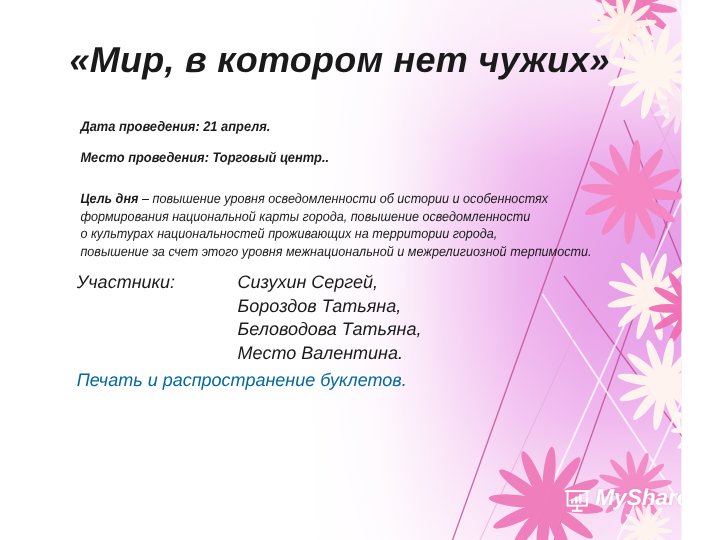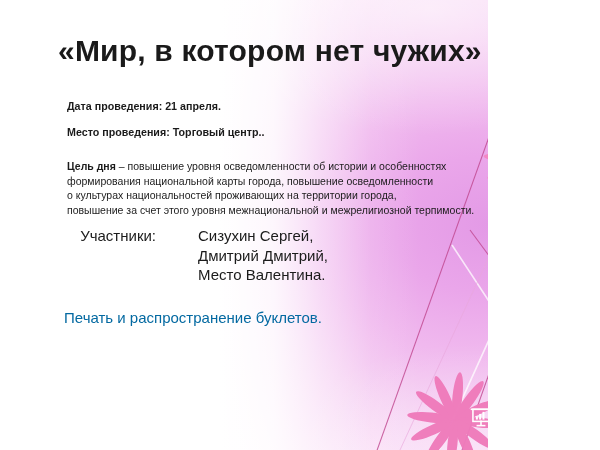"«Мир, в котором нет чужих»" #slide { font-style: none -> italic; width: 488px -> 568px }
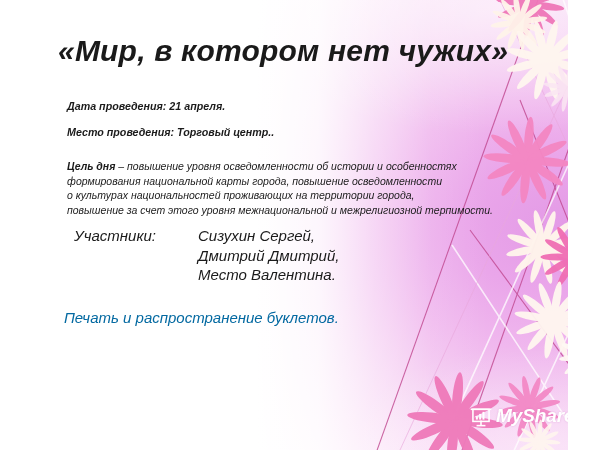"Участники:" .participants .p-label { text-align: right -> none }
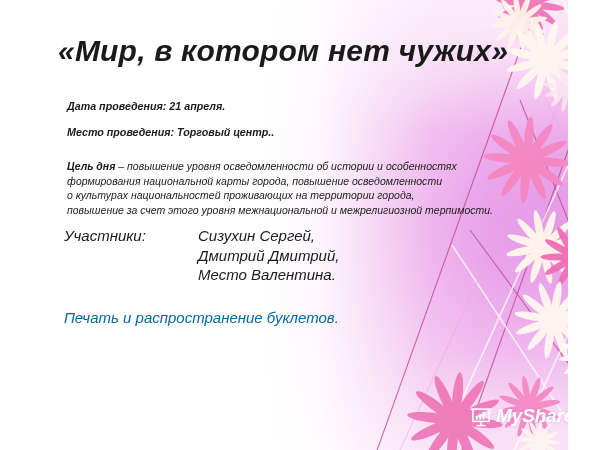"Дмитрий Дмитрий," span.p-name { text: Дмитрий Дмитрий -> Бороздов Татьяна }
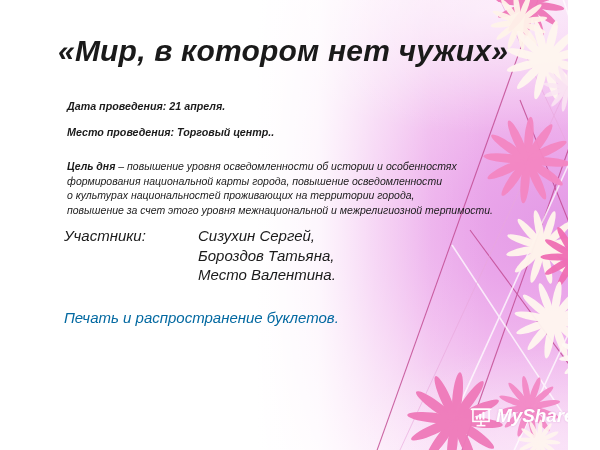"Беловодова Татьяна," div.p-row { html: none -> <div> <span></span> <span>Беловодова Татьяна,</span> </div> }
